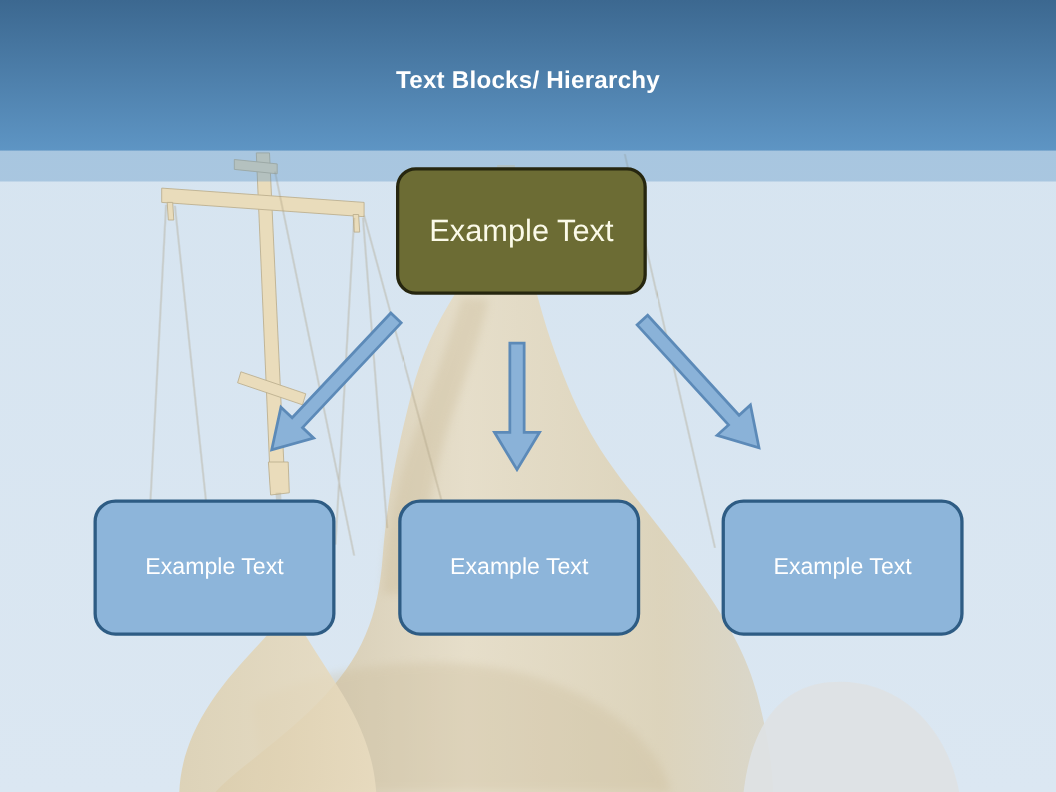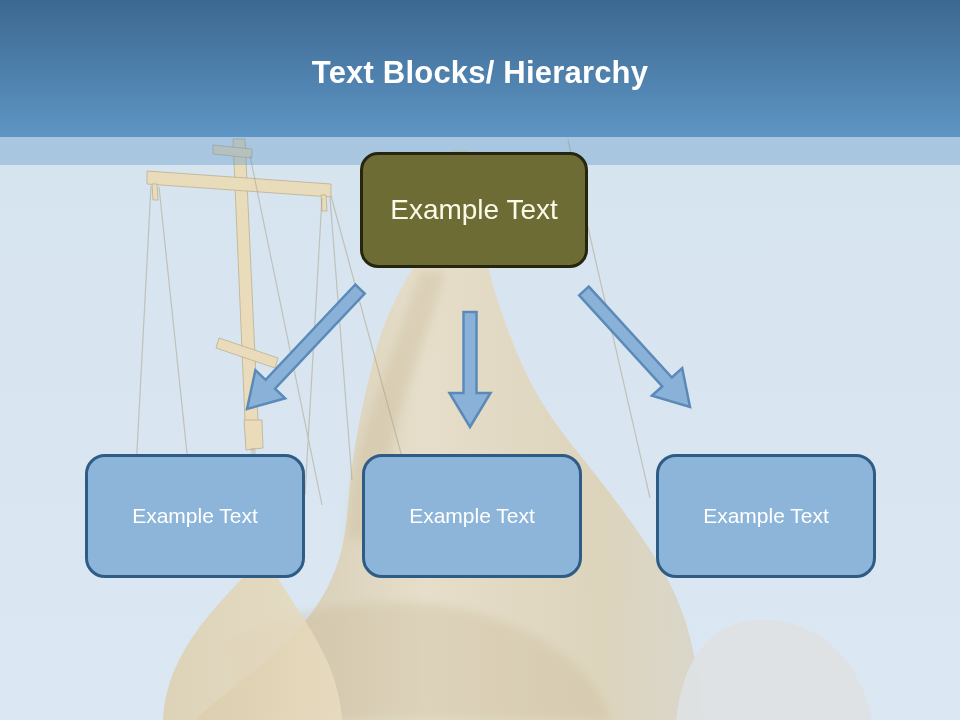"Text Blocks/ Hierarchy" .title { font-size: 31px -> 22px }
